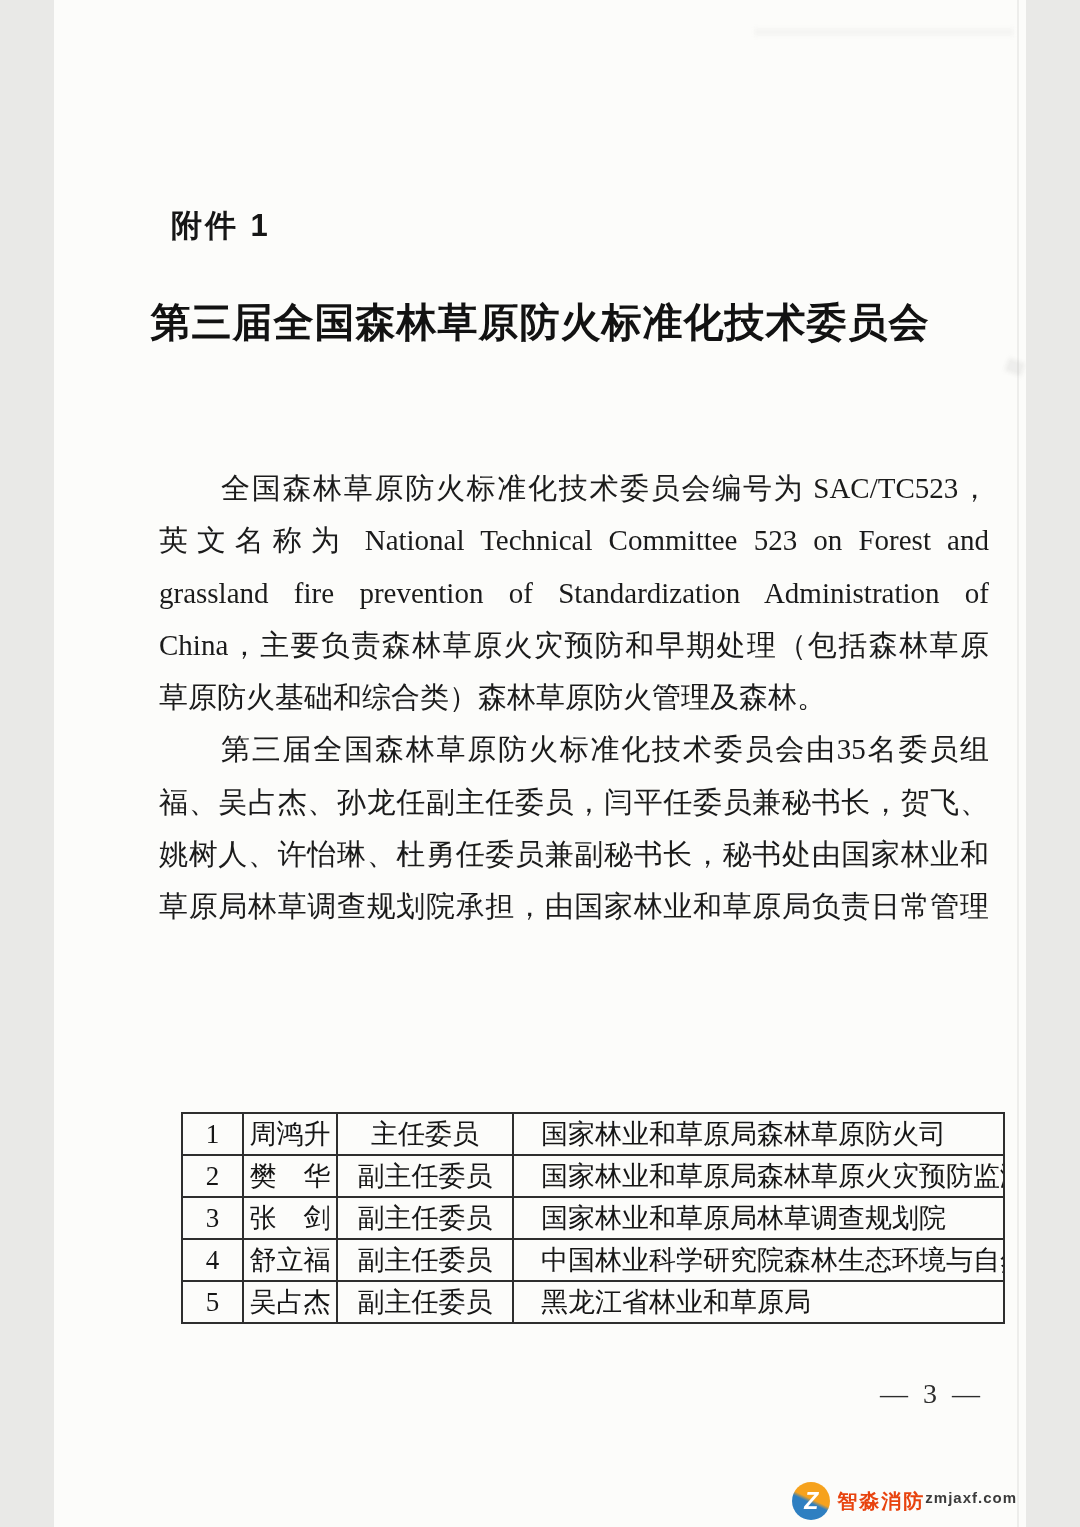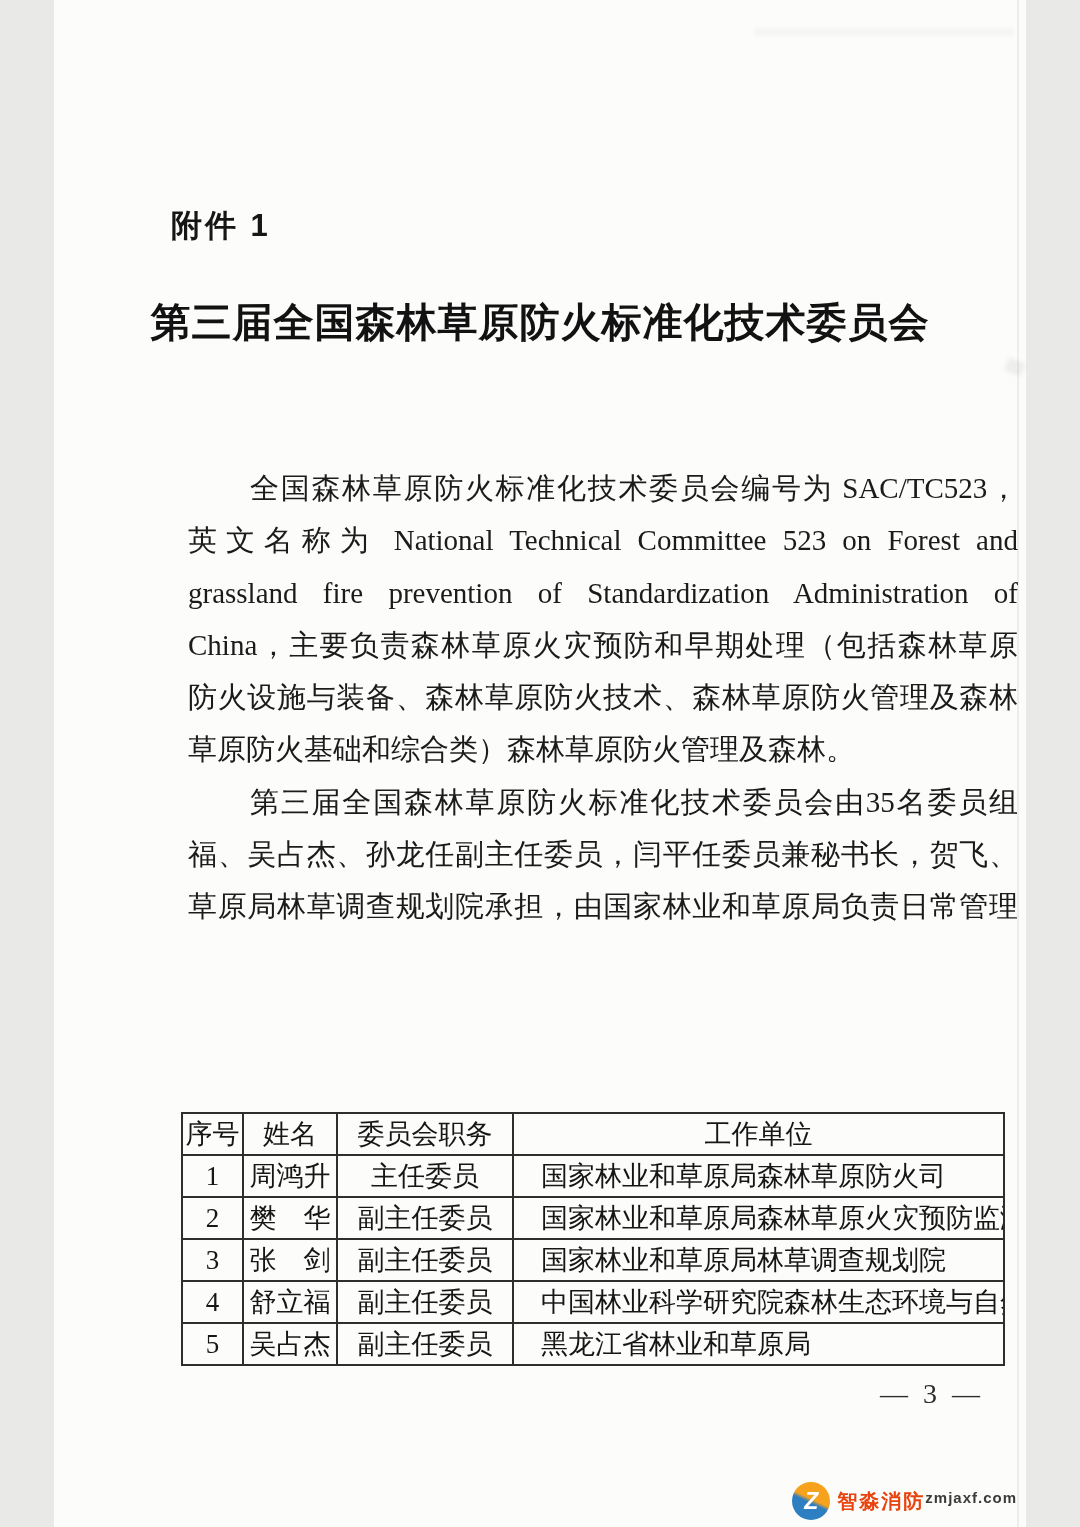"全国森林草原防火标准化技术委员会编号为 SAC/TC523，" .body-text { left: 134px -> 105px }
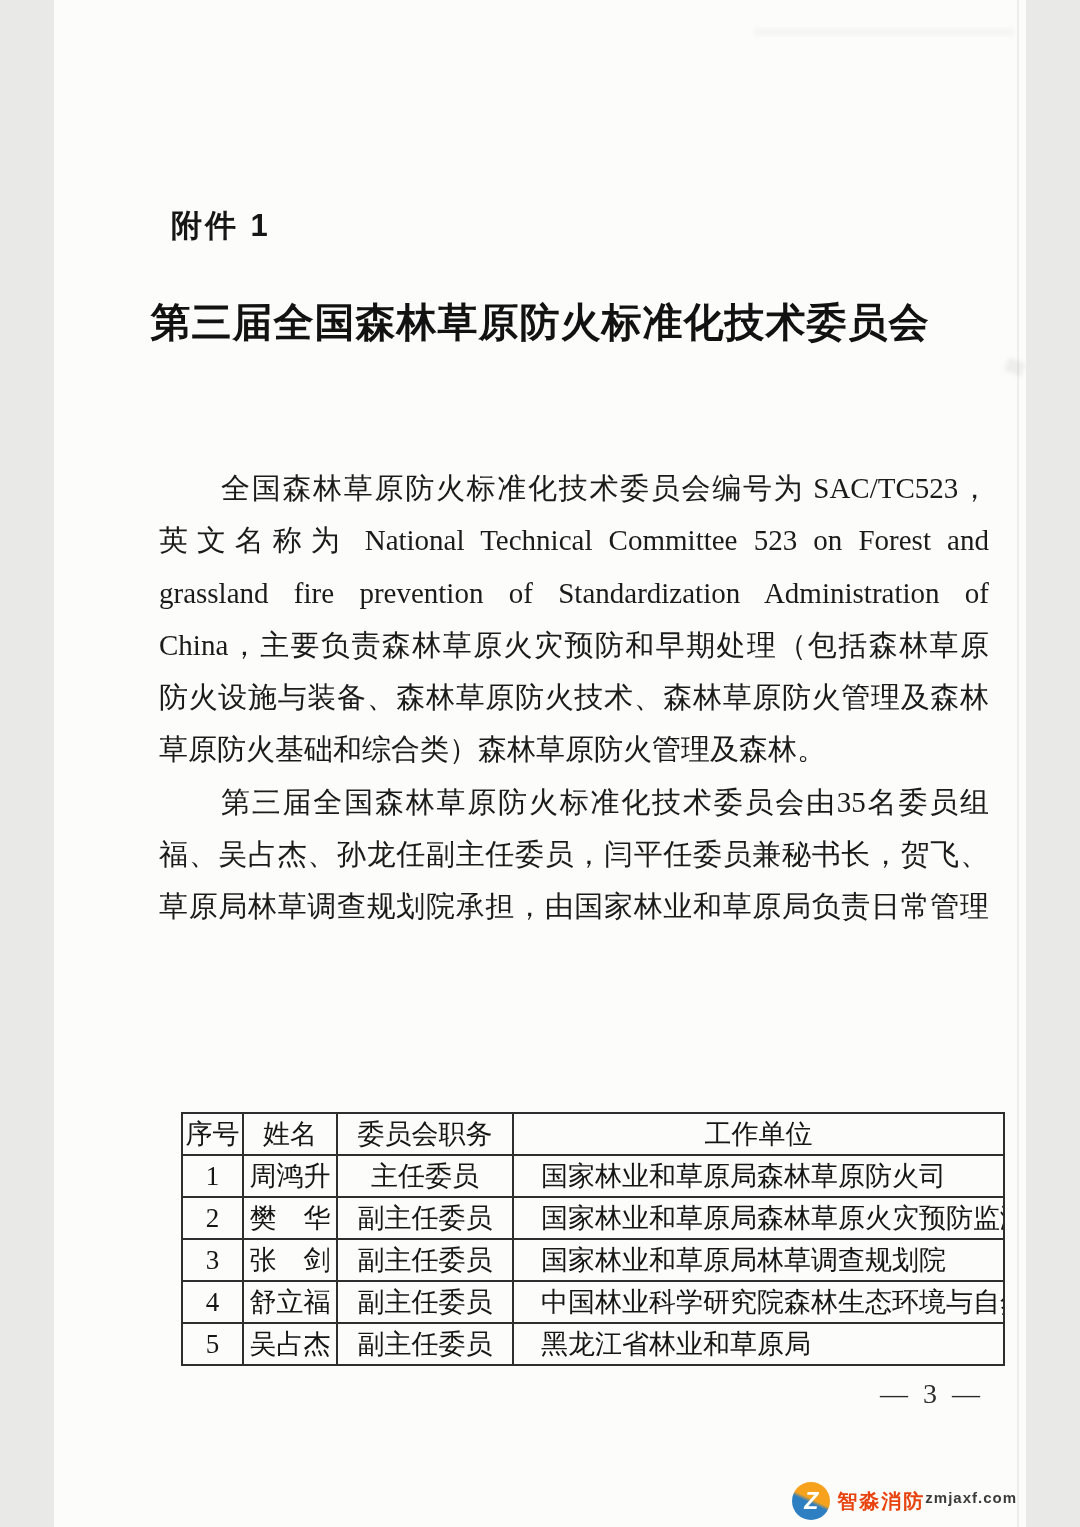"防火设施与装备、森林草原防火技术、森林草原防火管理及森林" div.bline { html: <div>防火设施与装备、森林草原防火技术、森林草原防火管理及森林</div> -> none }
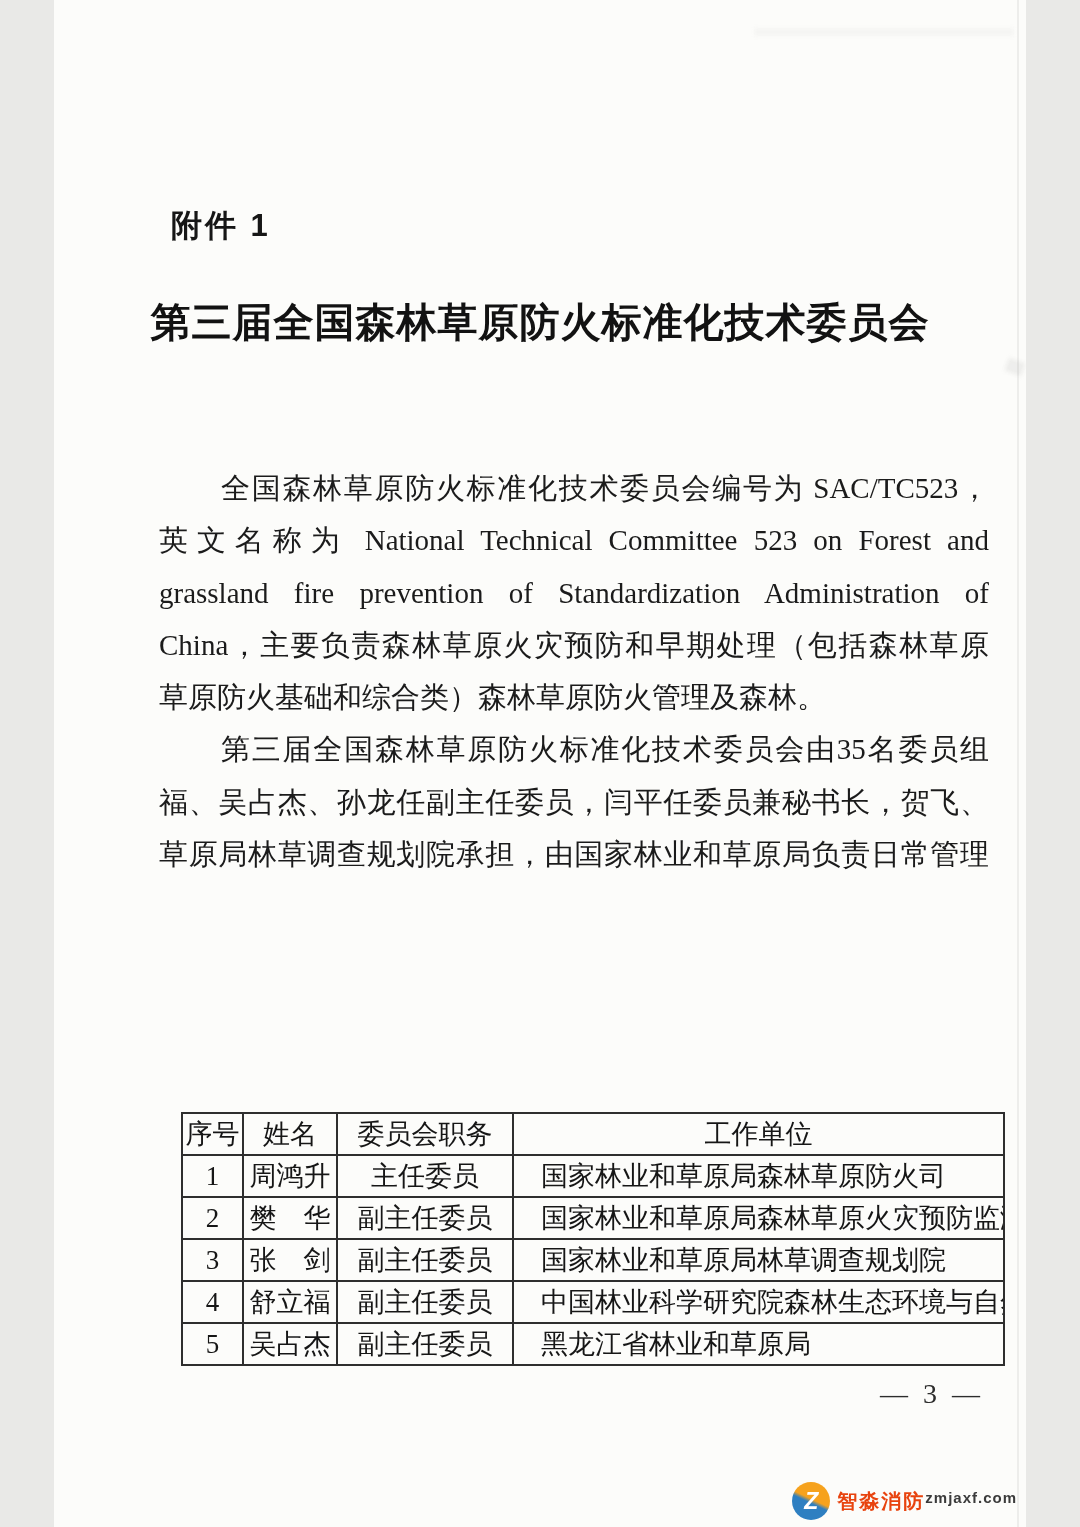"姚树人、许怡琳、杜勇任委员兼副秘书长，秘书处由国家林业和" div.bline { html: none -> <div>姚树人、许怡琳、杜勇任委员兼副秘书长，秘书处由国家林业和</div> }
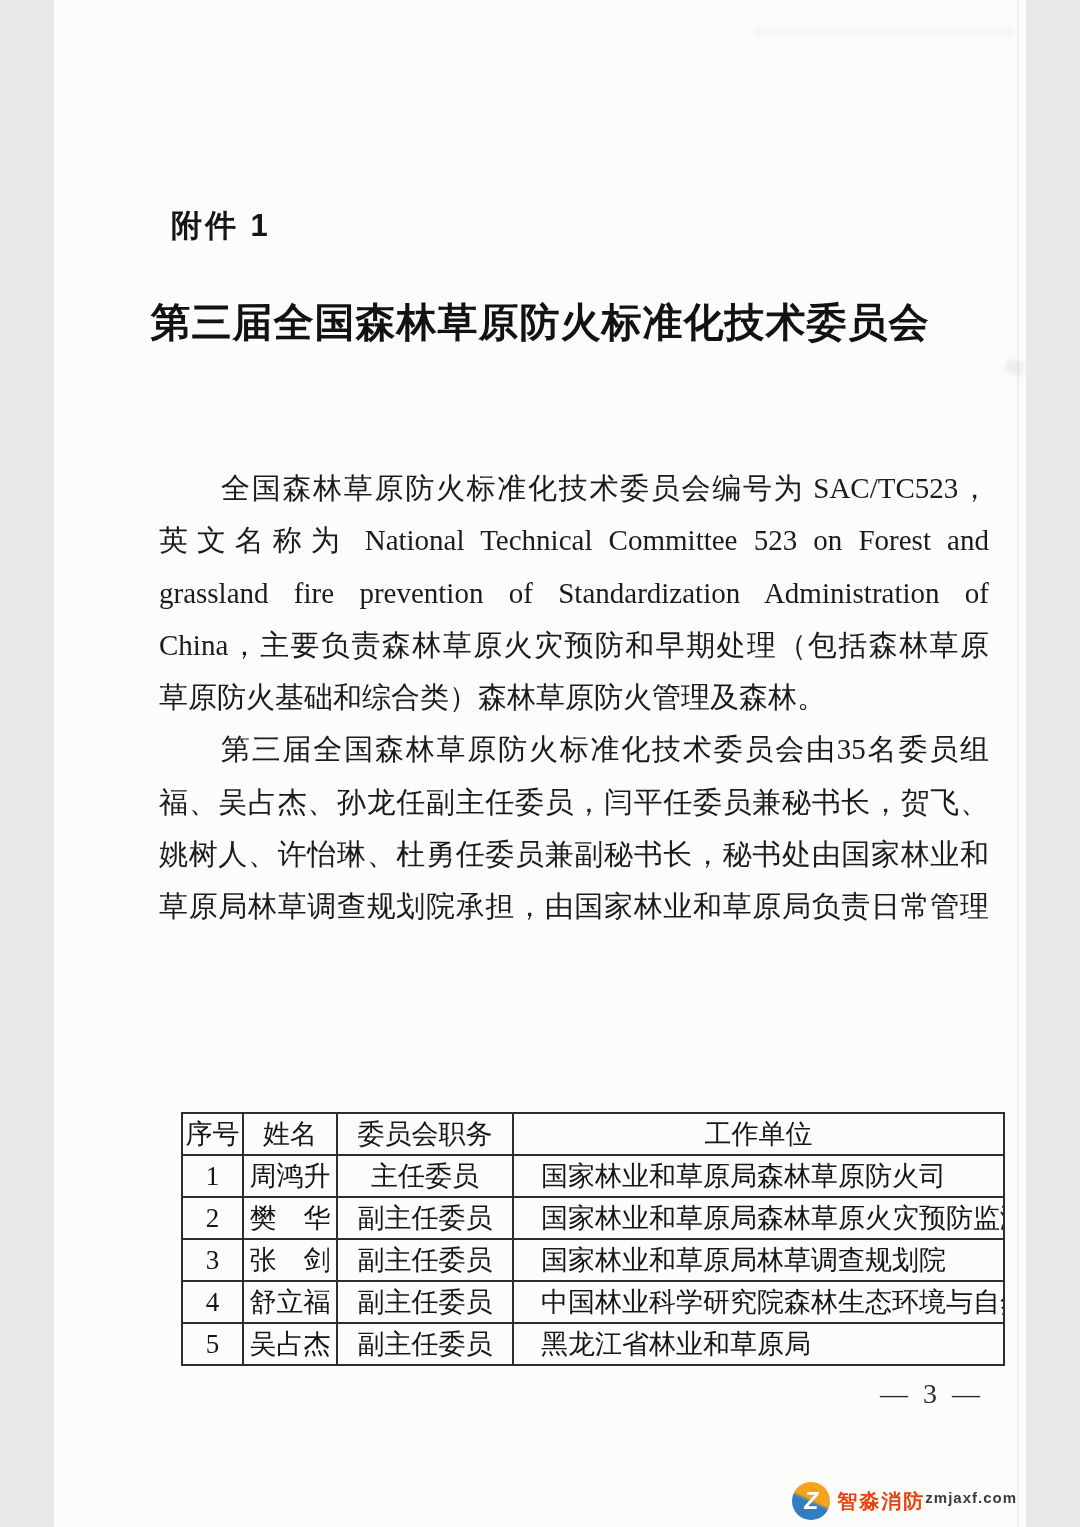"序号" tr { html: <tr> <th>序号</th> <th>姓名</th> <th>委员会职务</th> <th>工作单位</th> </tr> -> none }
